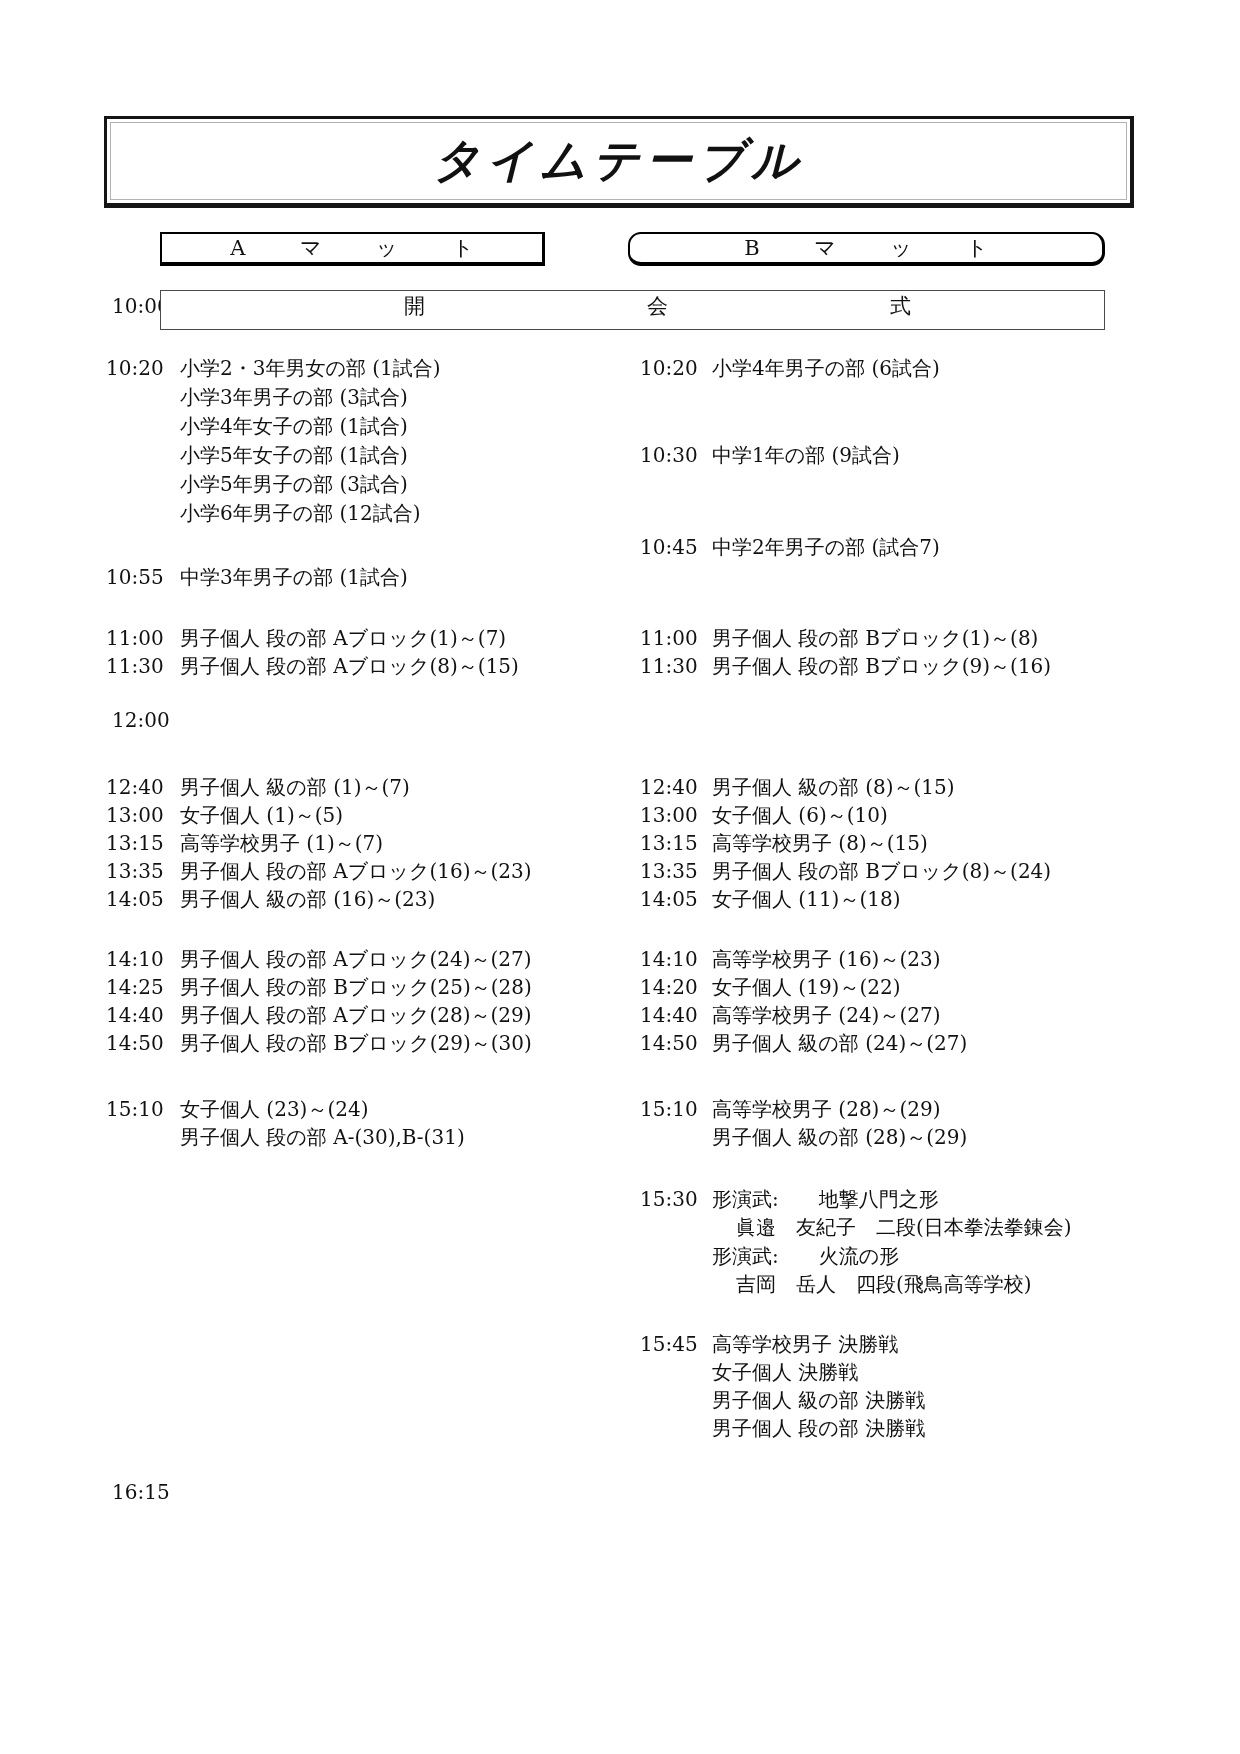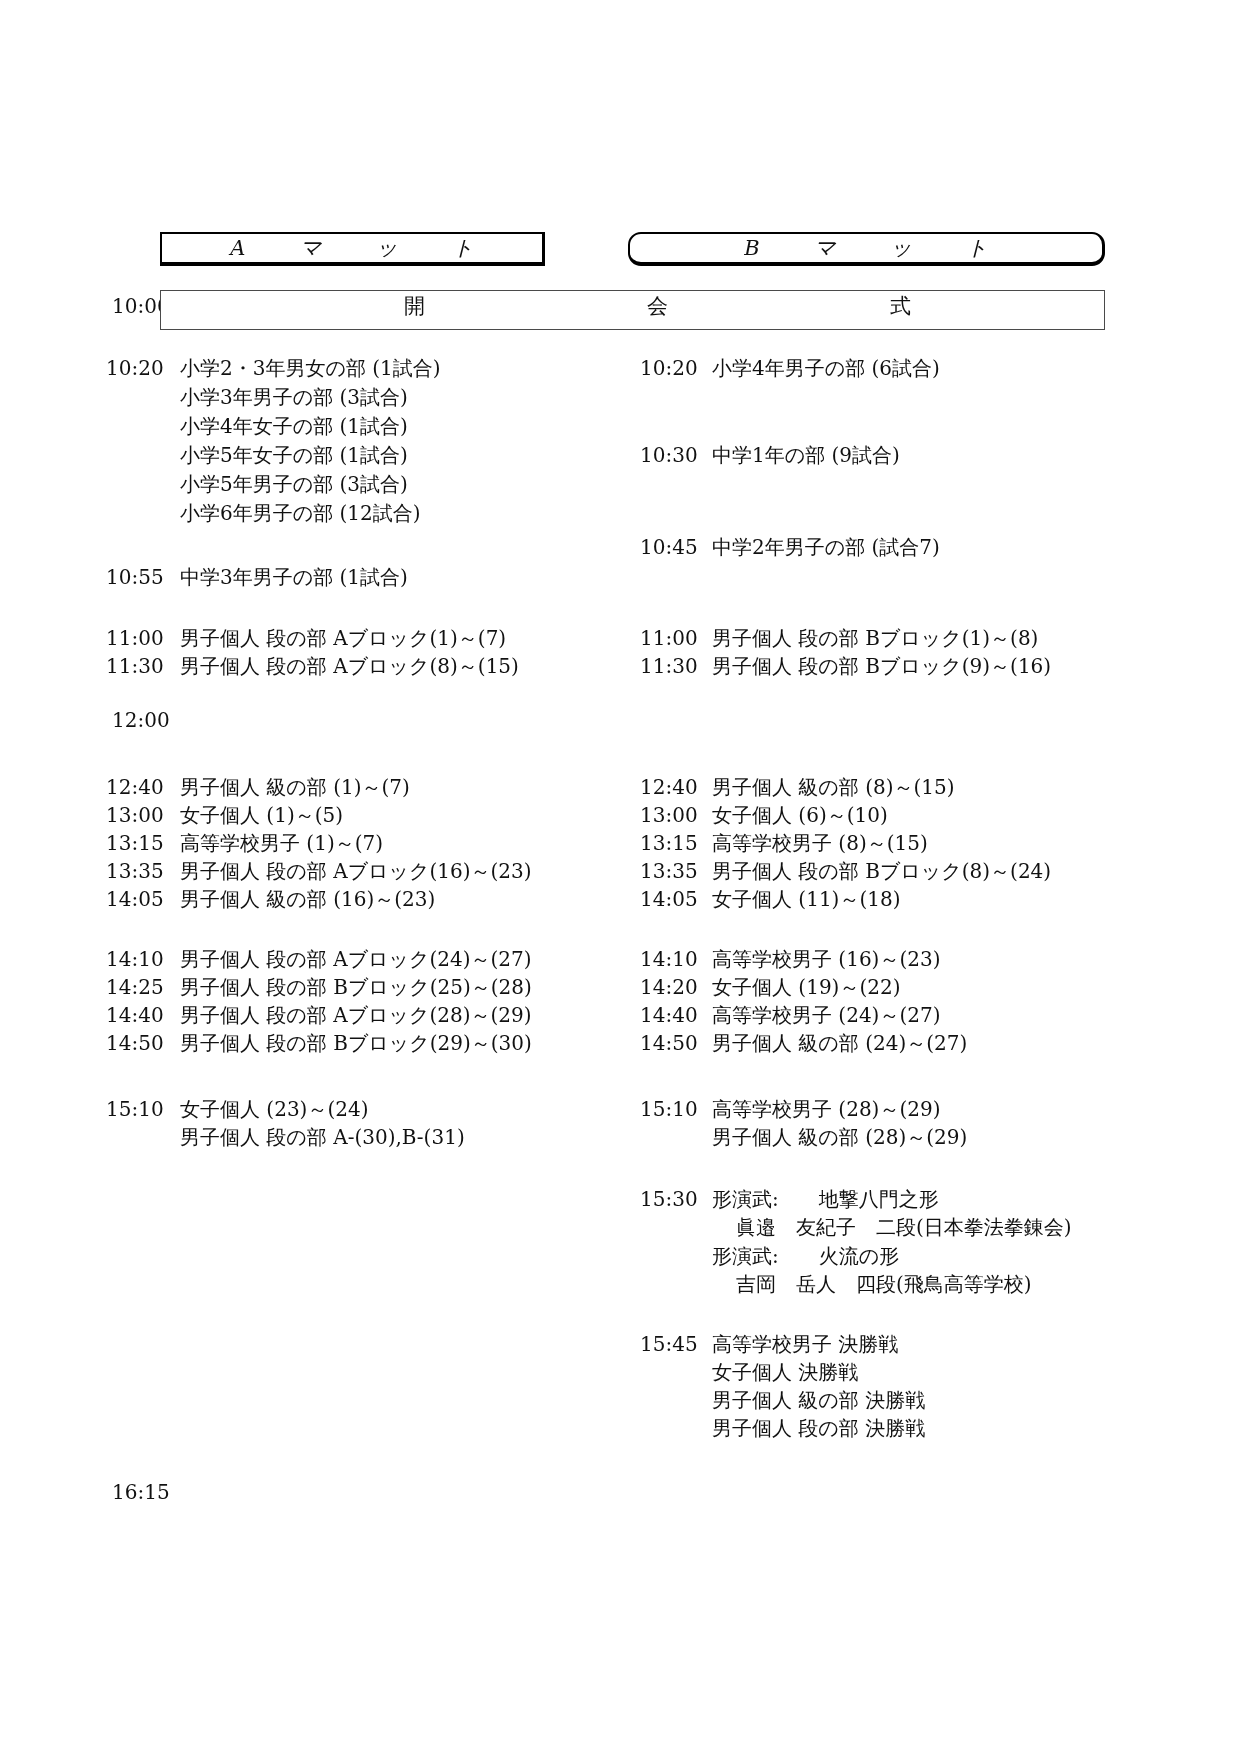"タイムテーブル" div.title-box { html: none -> <div> <div> <div>タイムテーブル</div> </div> </div> }
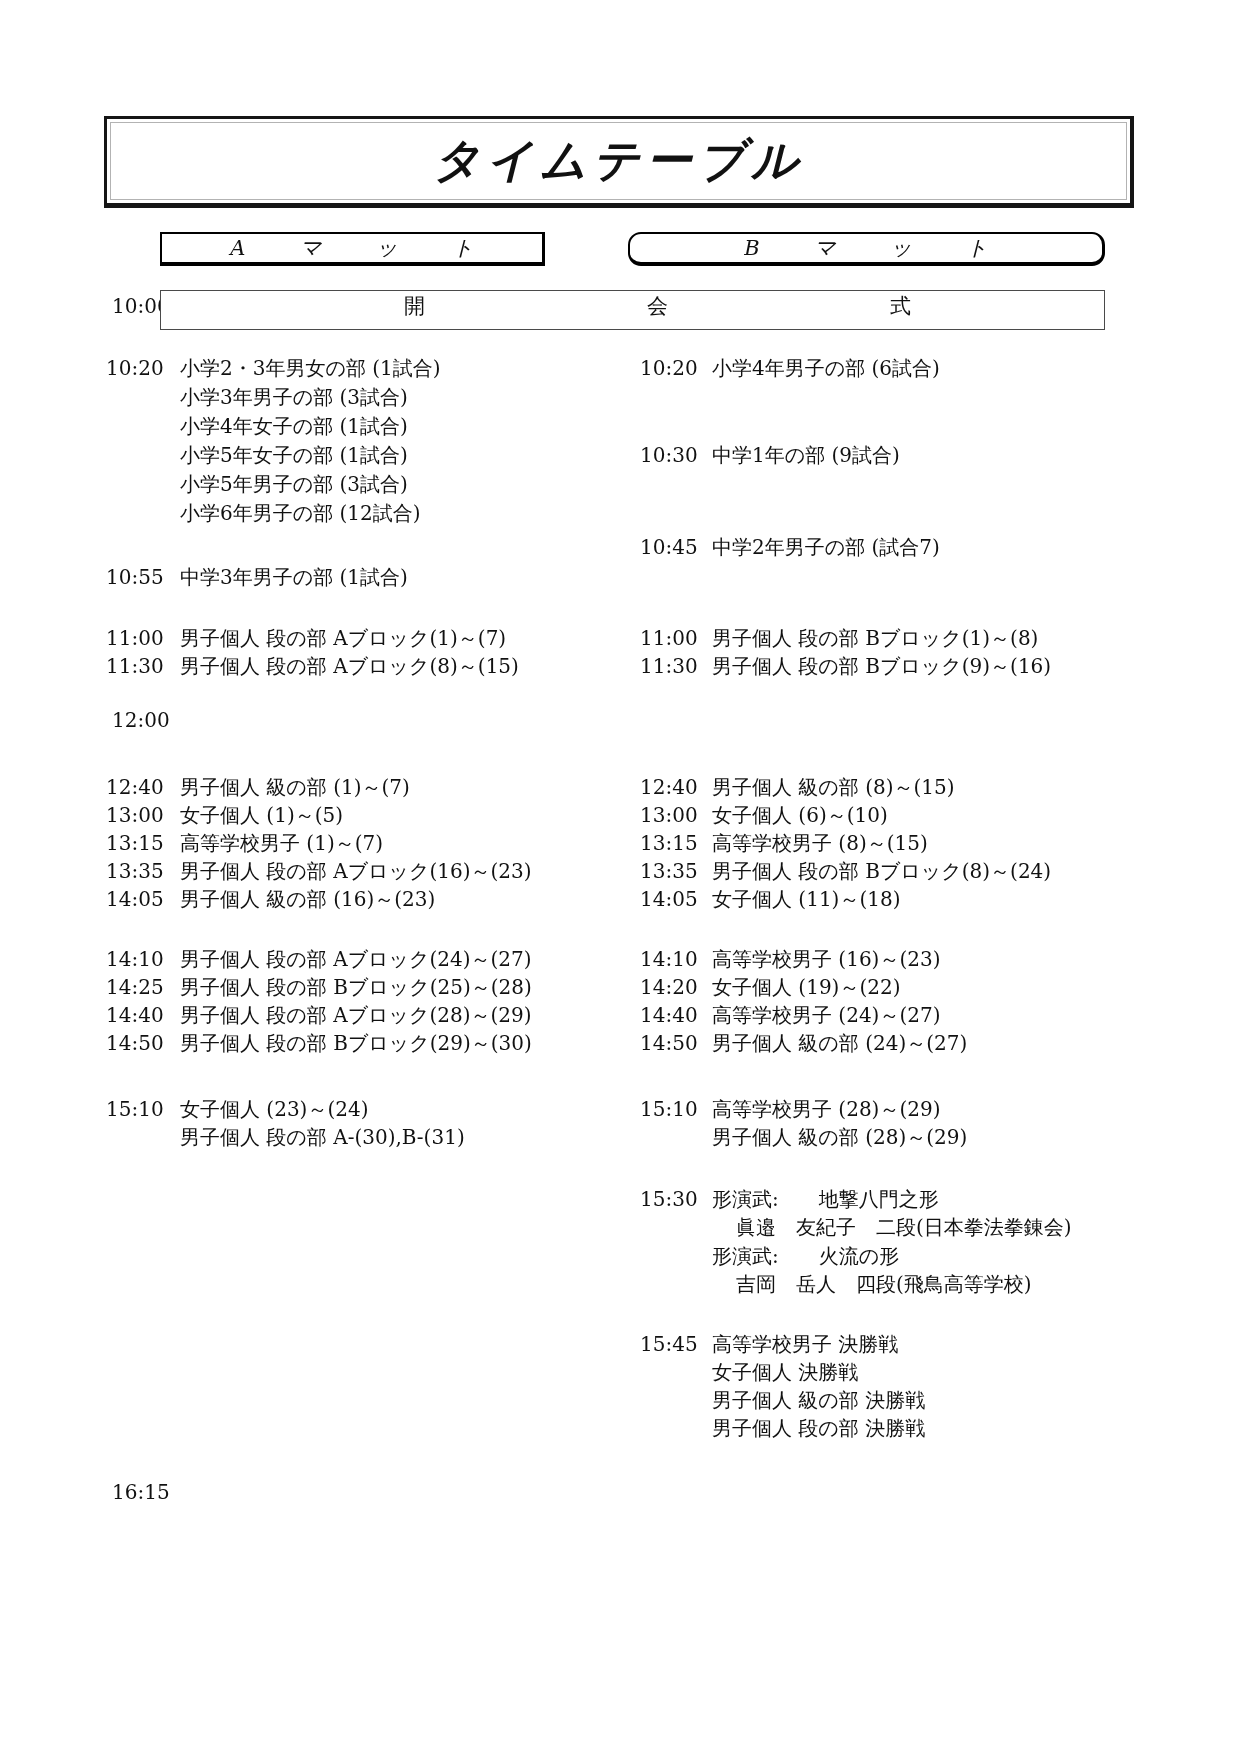"Aマット" .mat-header { font-style: italic -> none }
